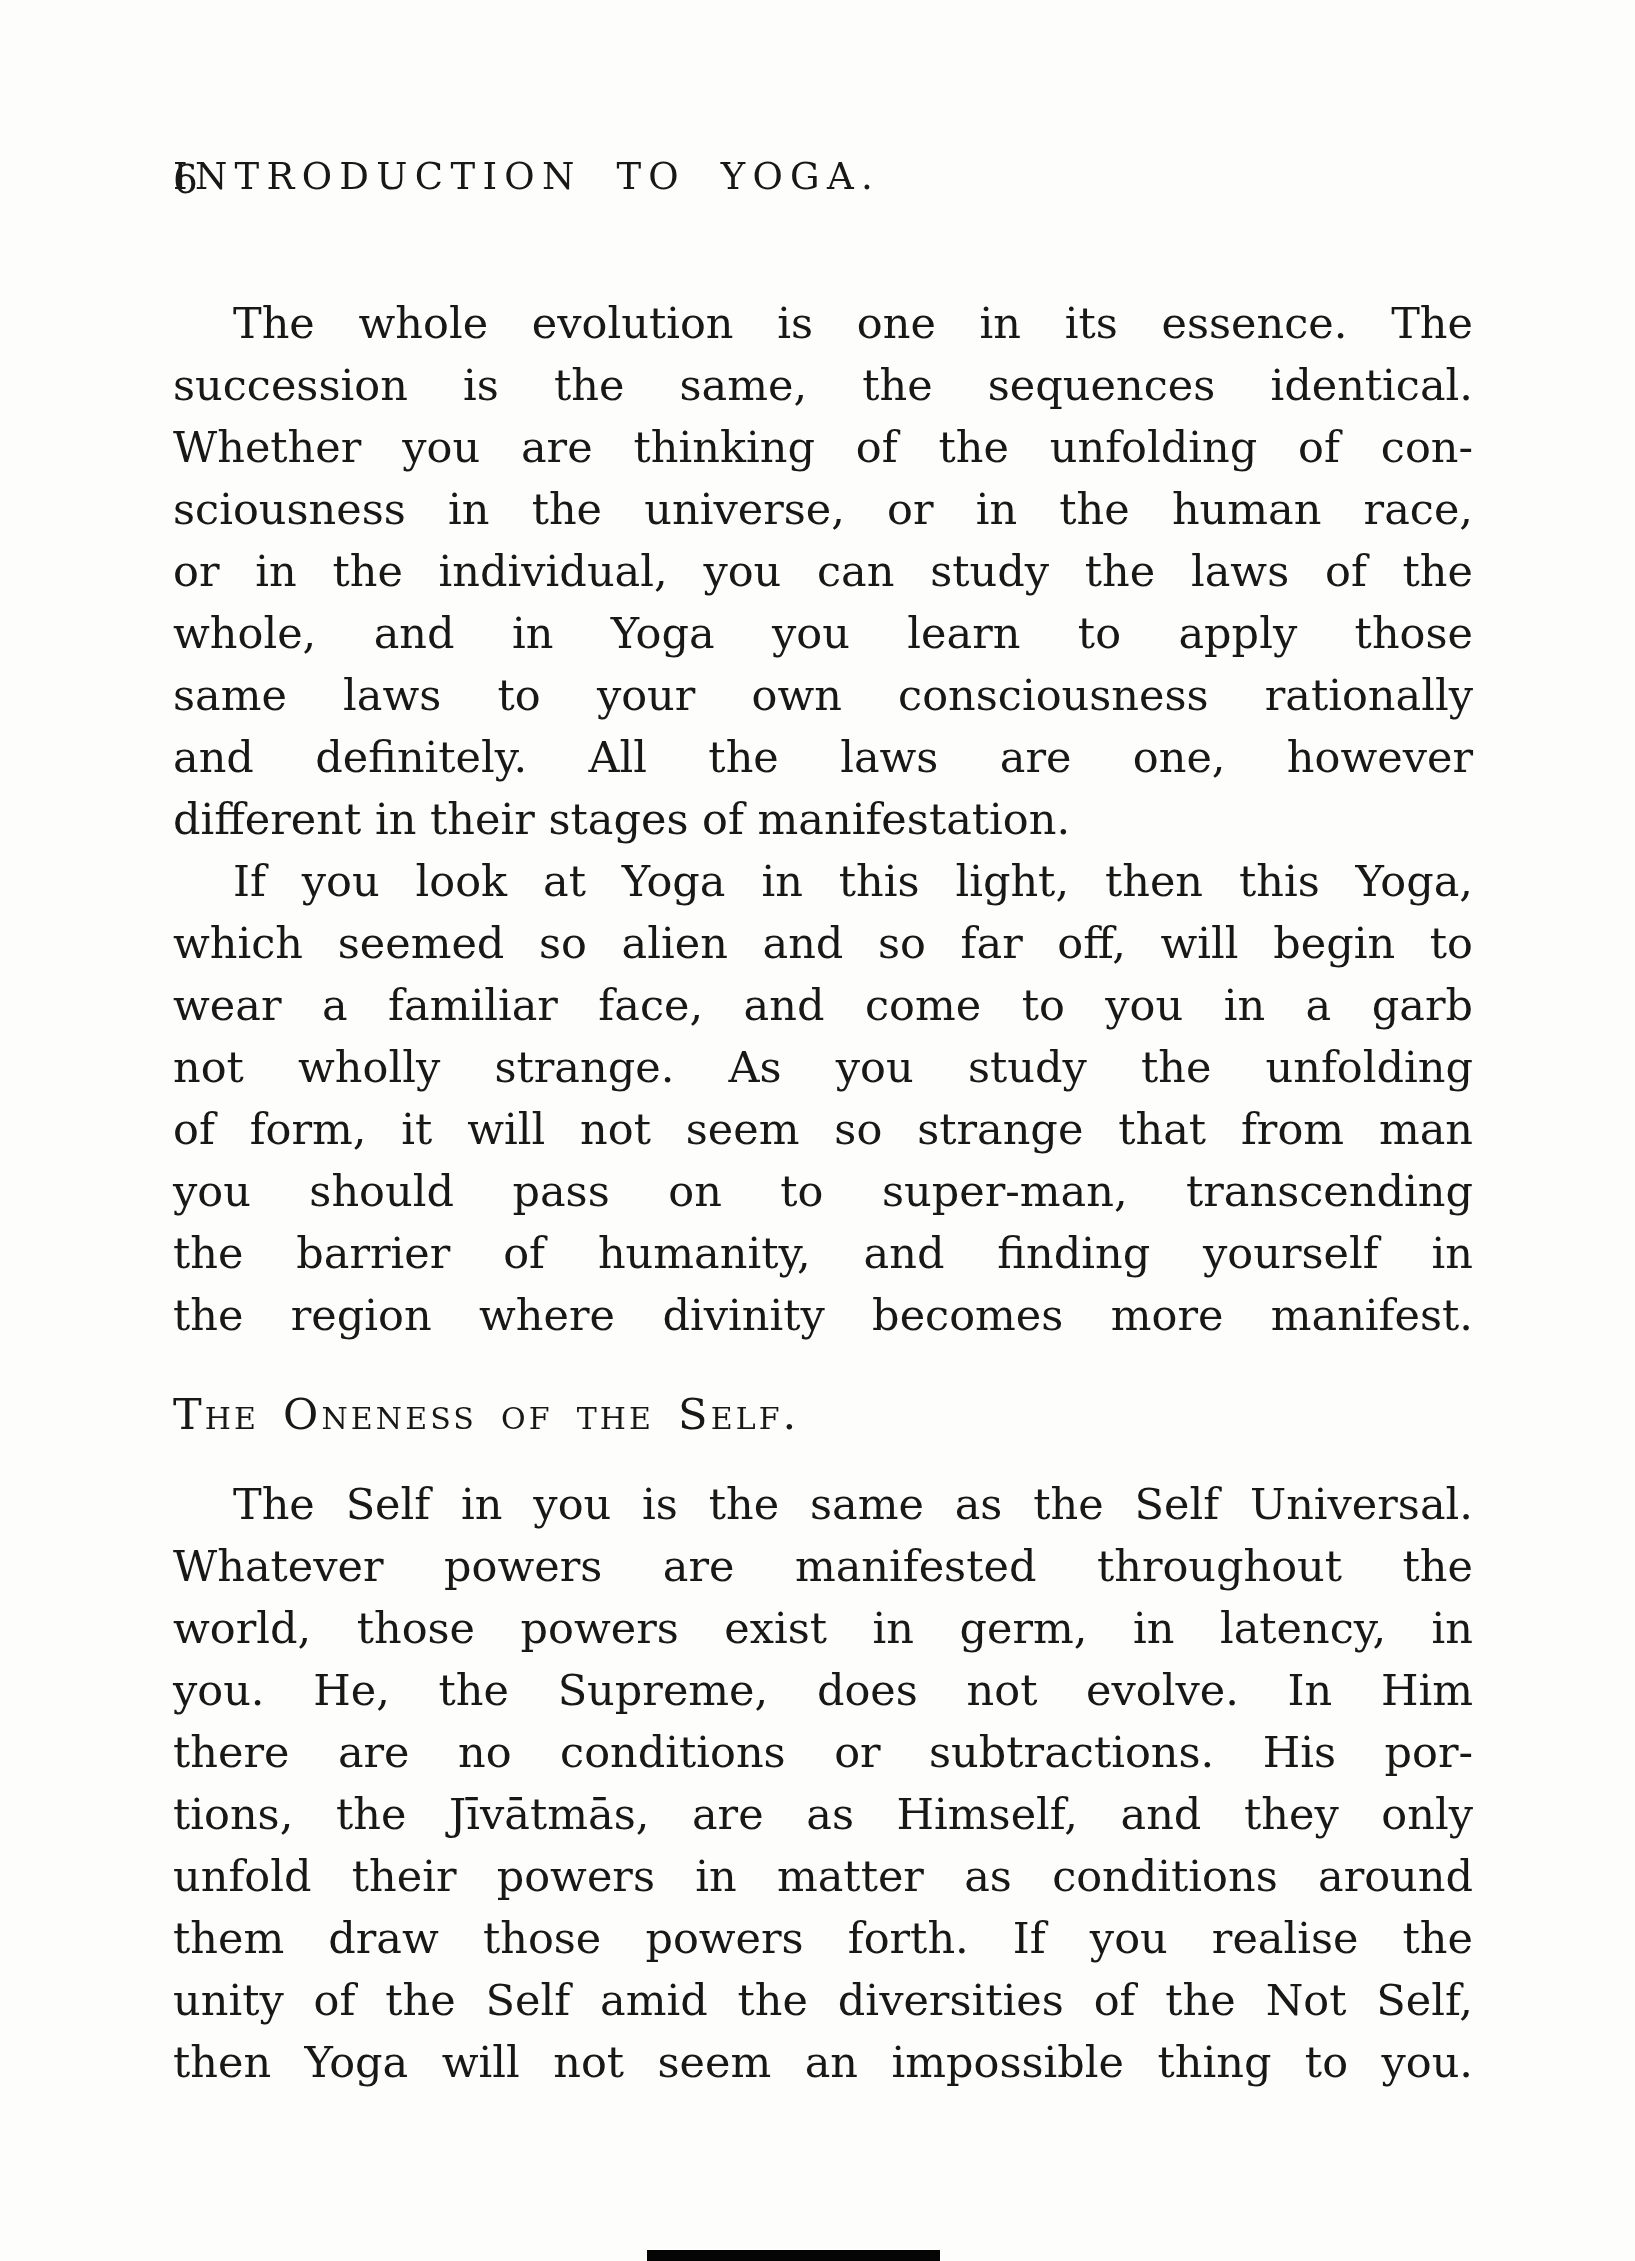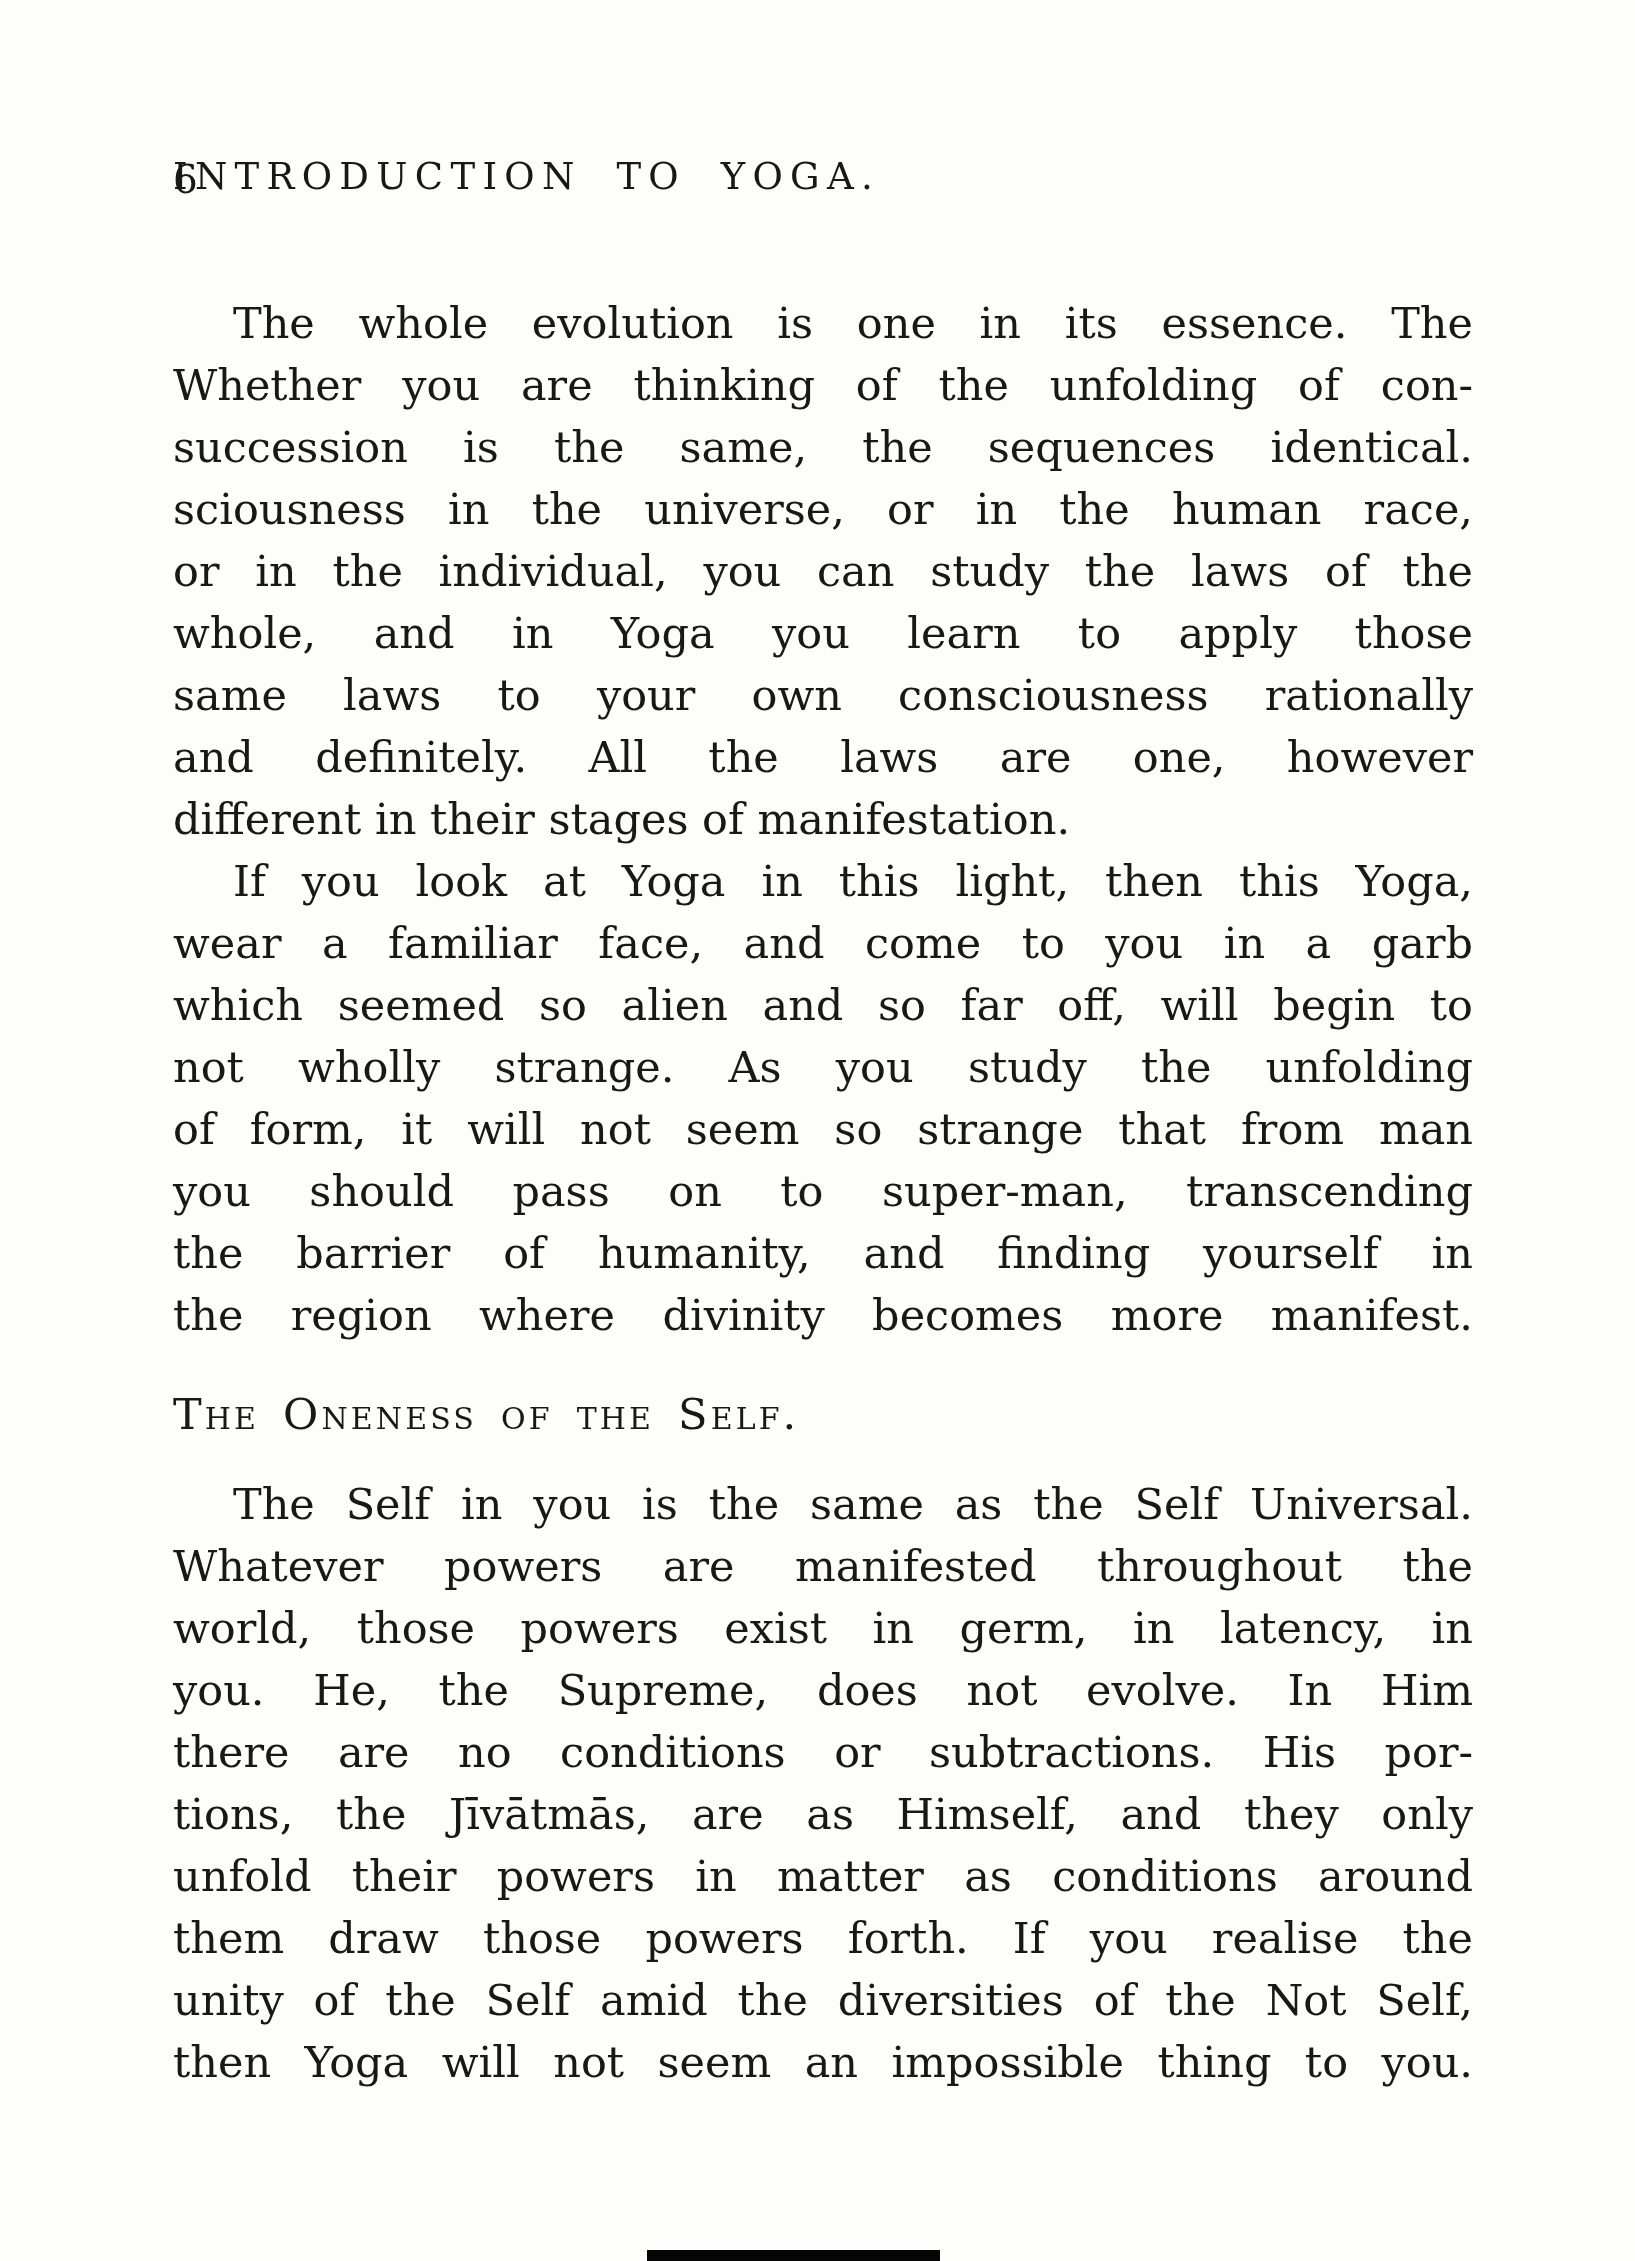"Whether you are thinking of" div.line { order: before "succession is the same, the" -> after "succession is the same, the" }
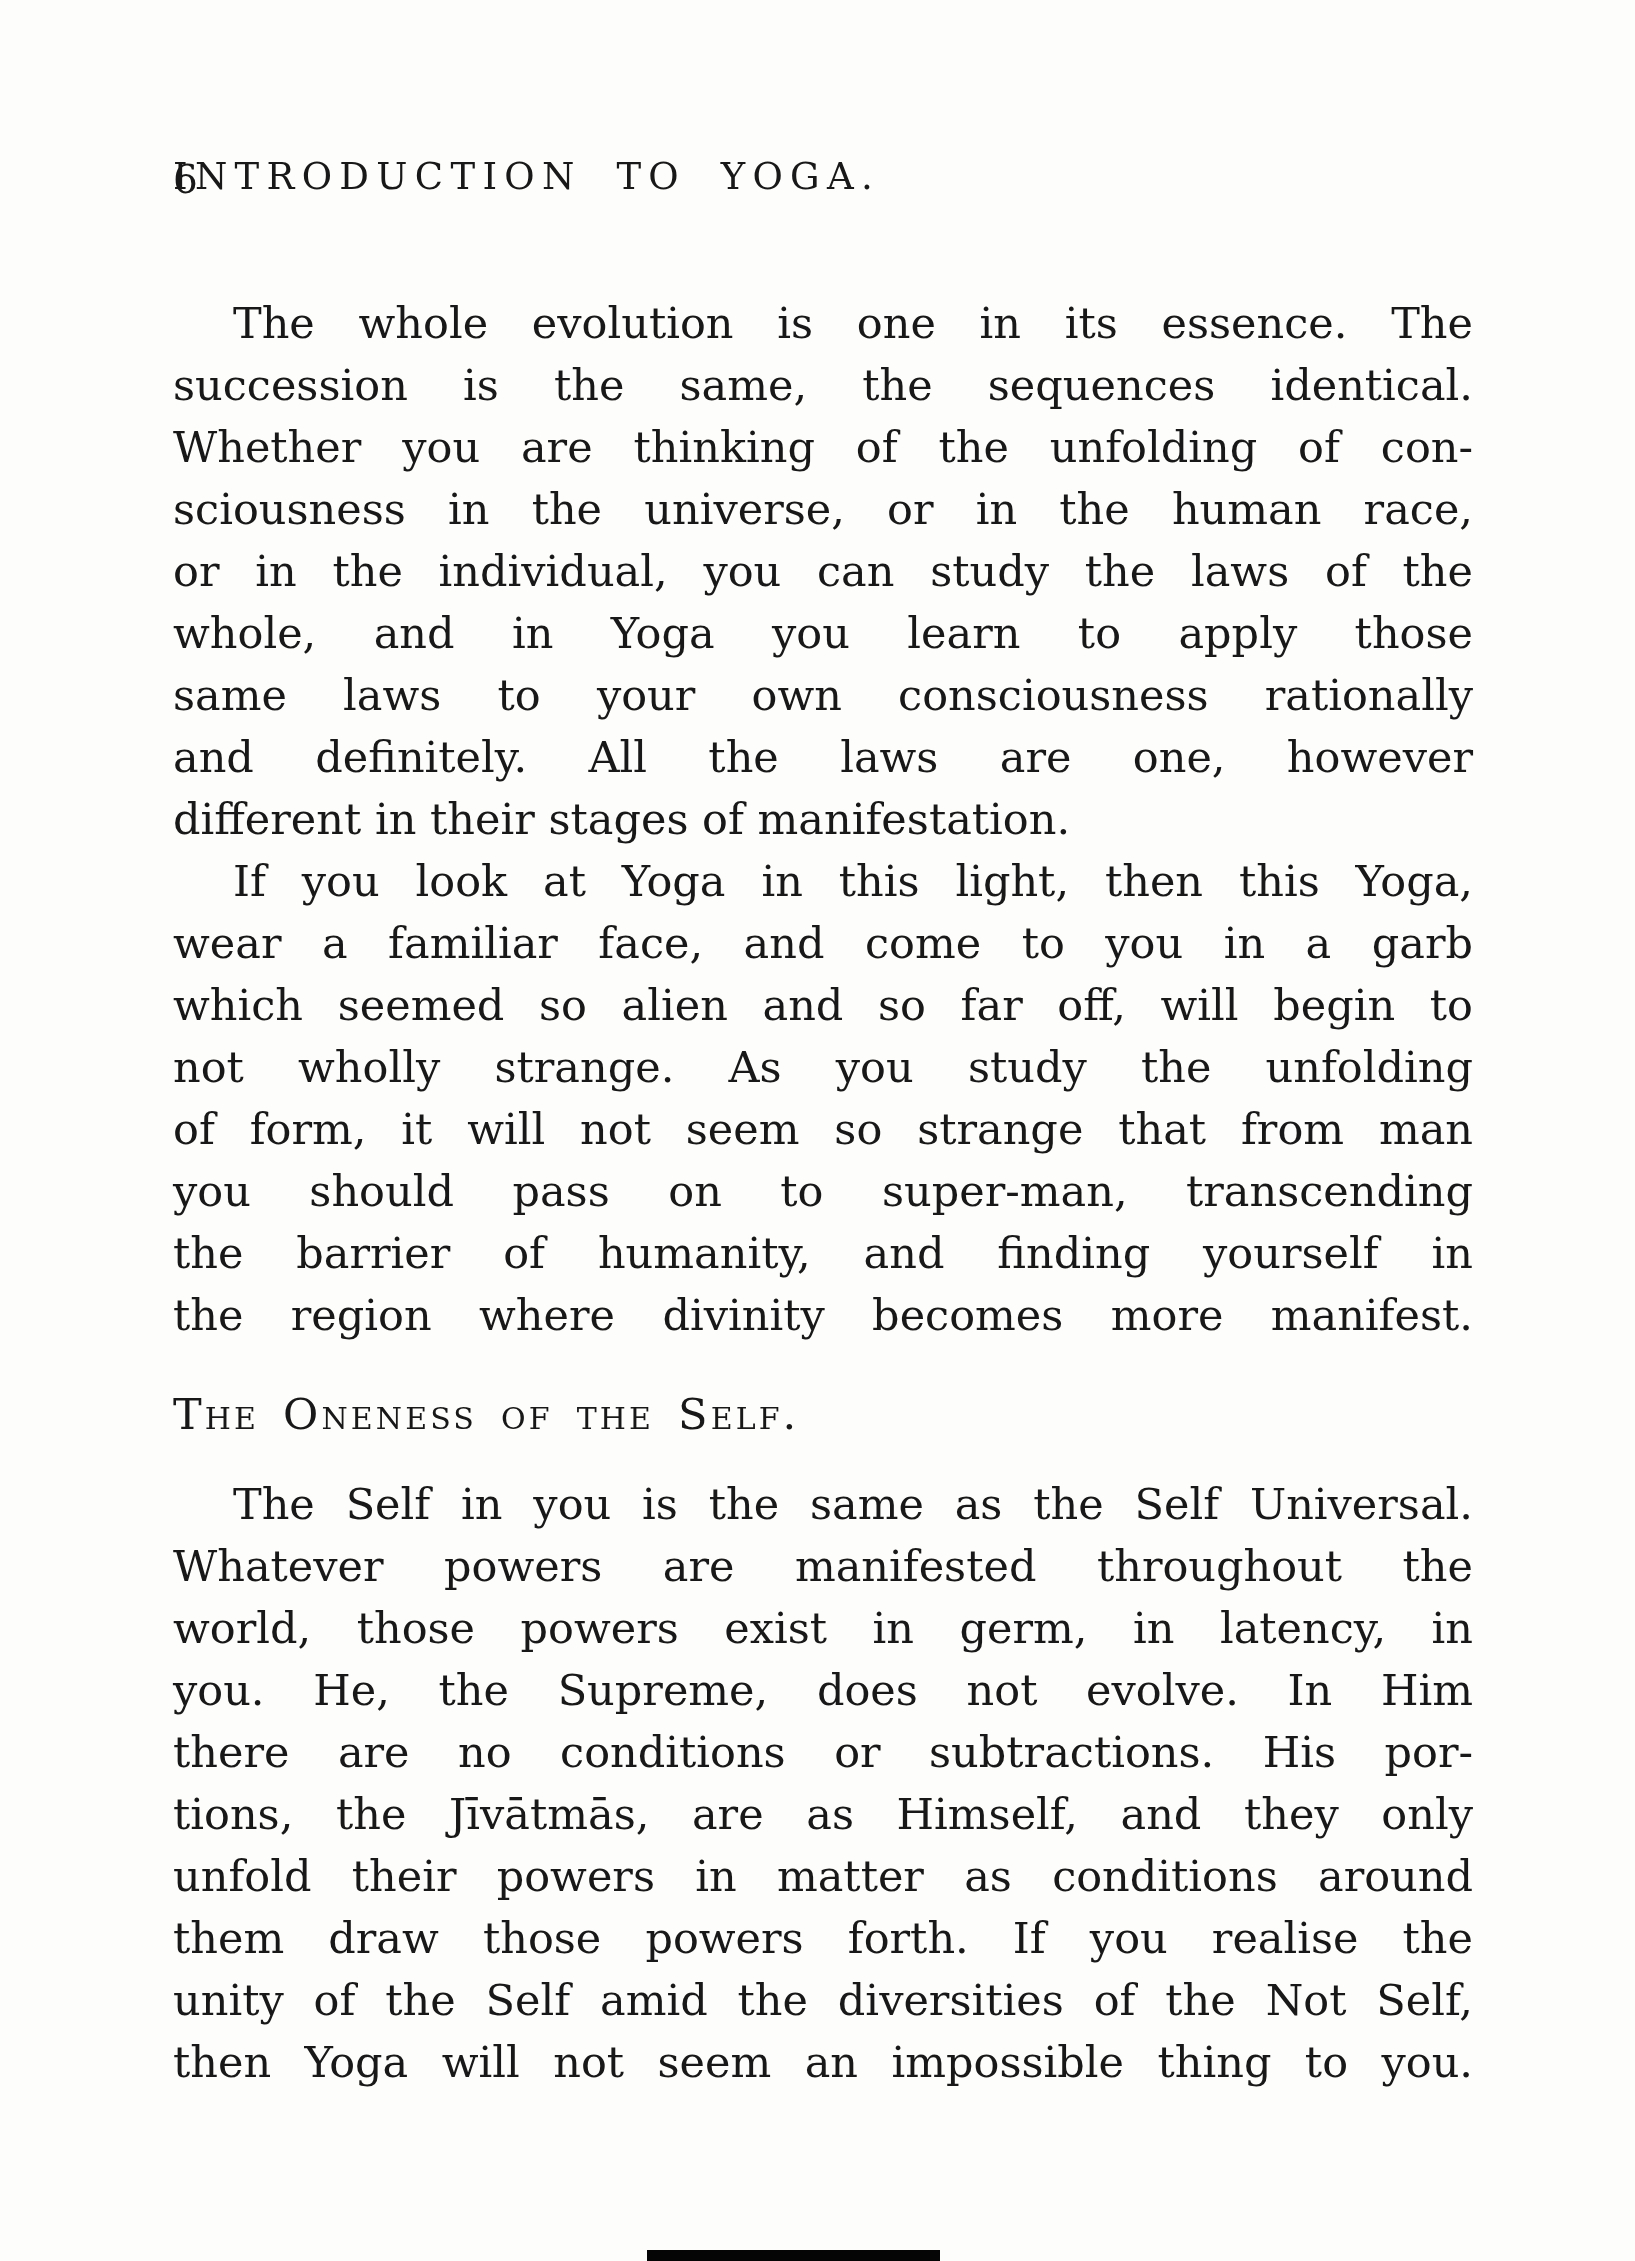"wear a familiar face, and" div.line { order: before "which seemed so alien and" -> after "which seemed so alien and" }
